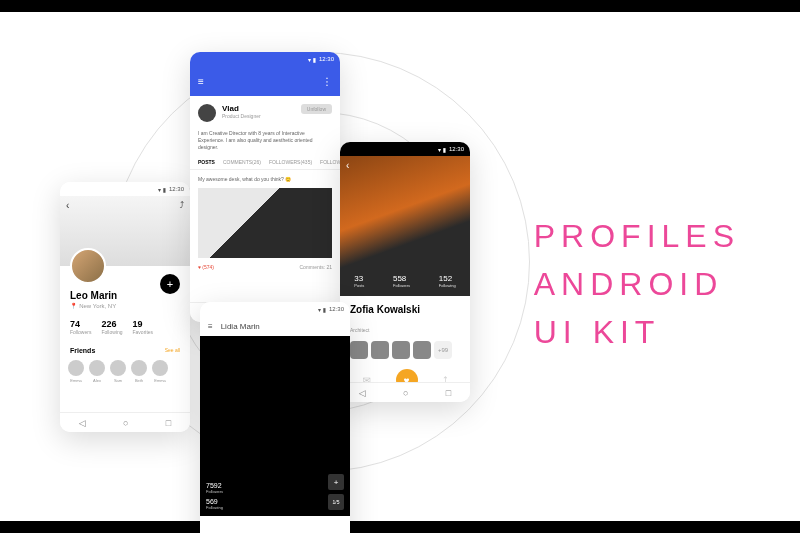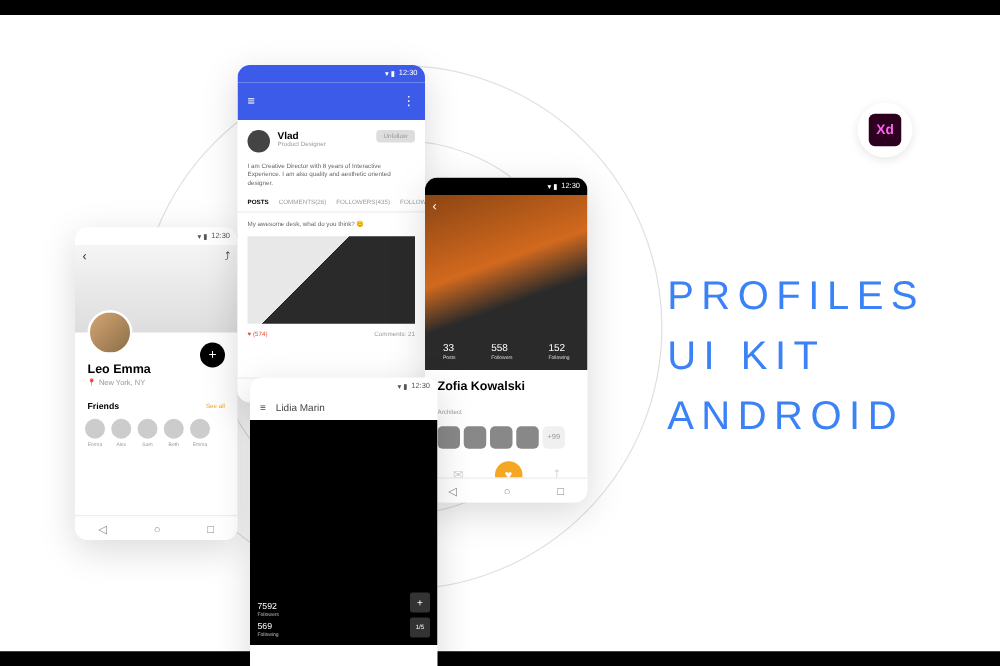"Xd" div.xd { html: <div> <div>Xd</div> </div> -> none }
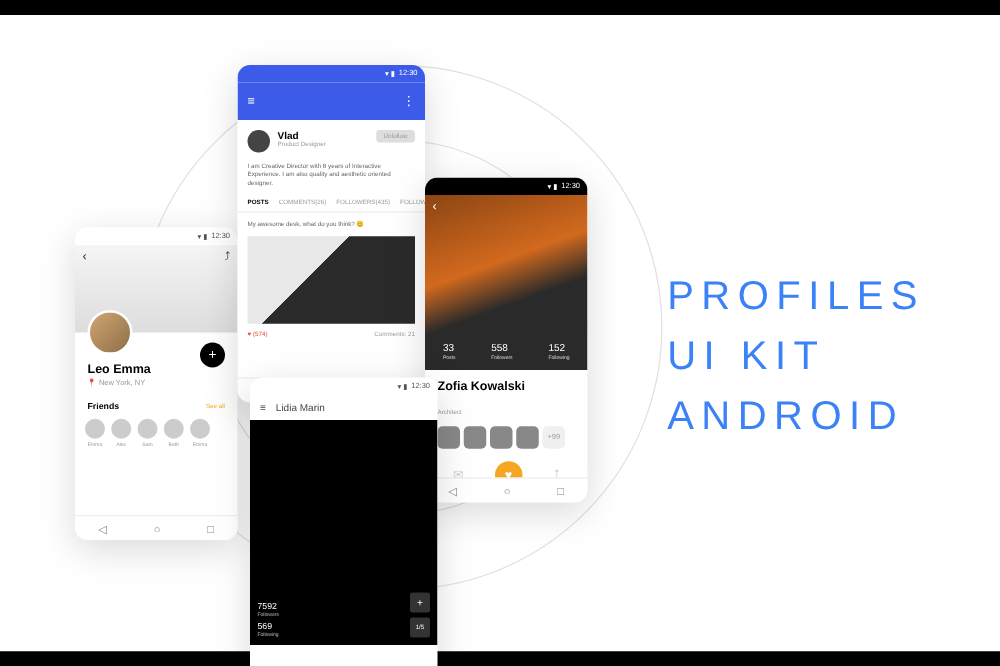"PROFILES" .title { color: #3b82f6 -> #ec4899 }
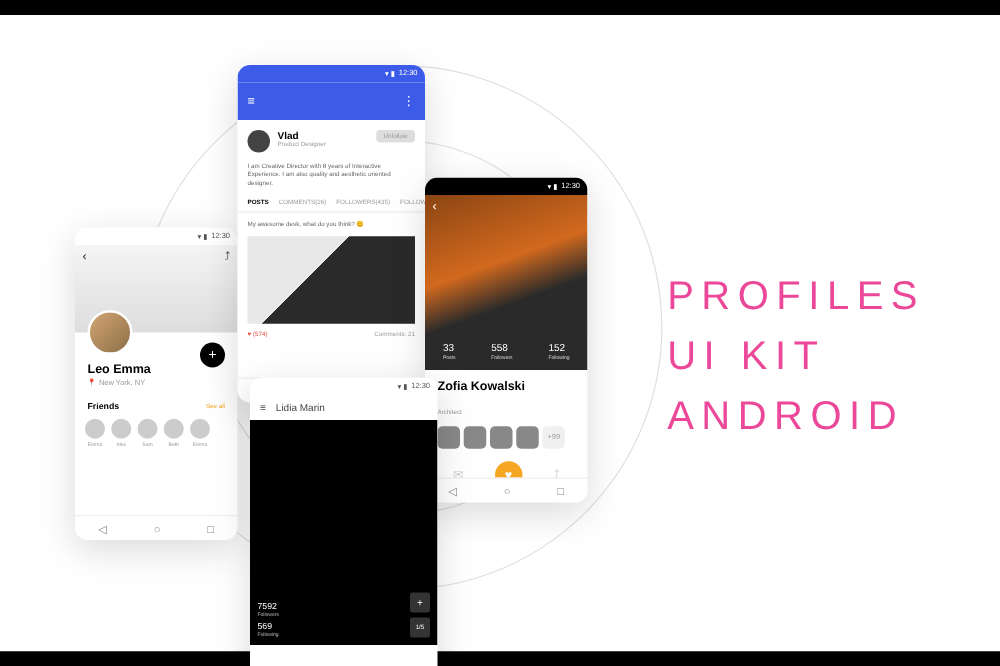"Leo Emma" div.name { text: Emma -> Marin }
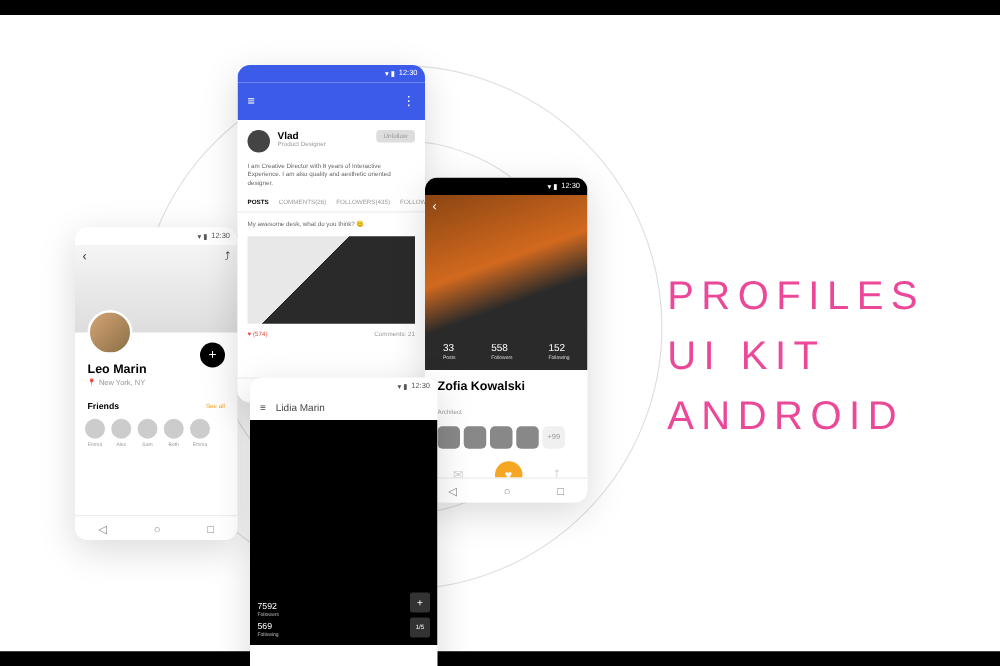"74" div.stats { html: none -> <div> <div> <div>74</div> <span>Followers</span> </div> <div> <div>226</div> <span>Following</span> </div> <div> <div>19</div> <span>Favorites</span> </div> </div> }
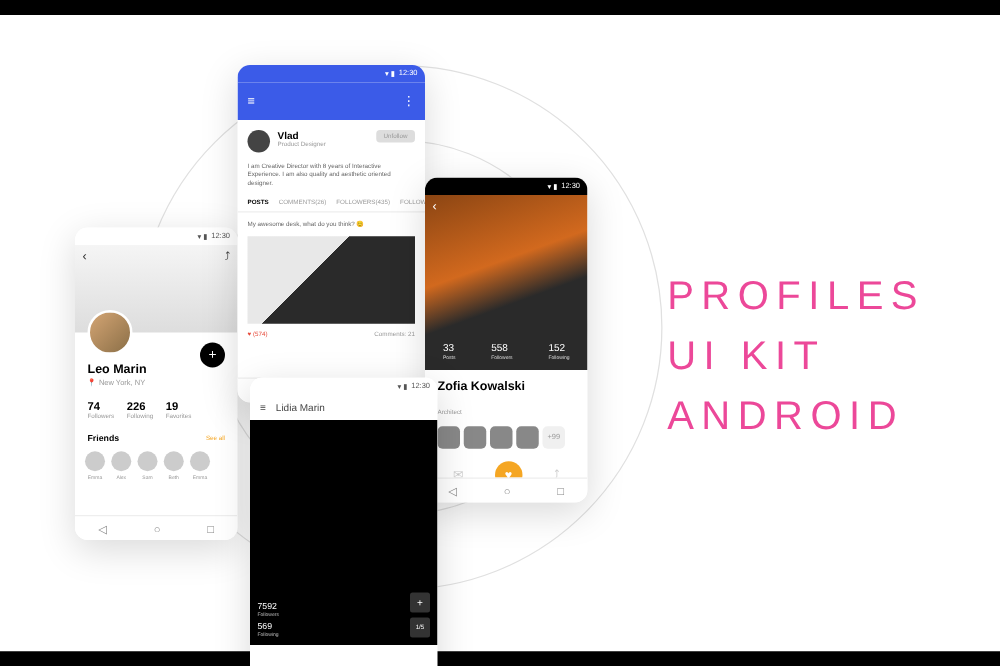"UI KIT" div { order: before "ANDROID" -> after "ANDROID" }
